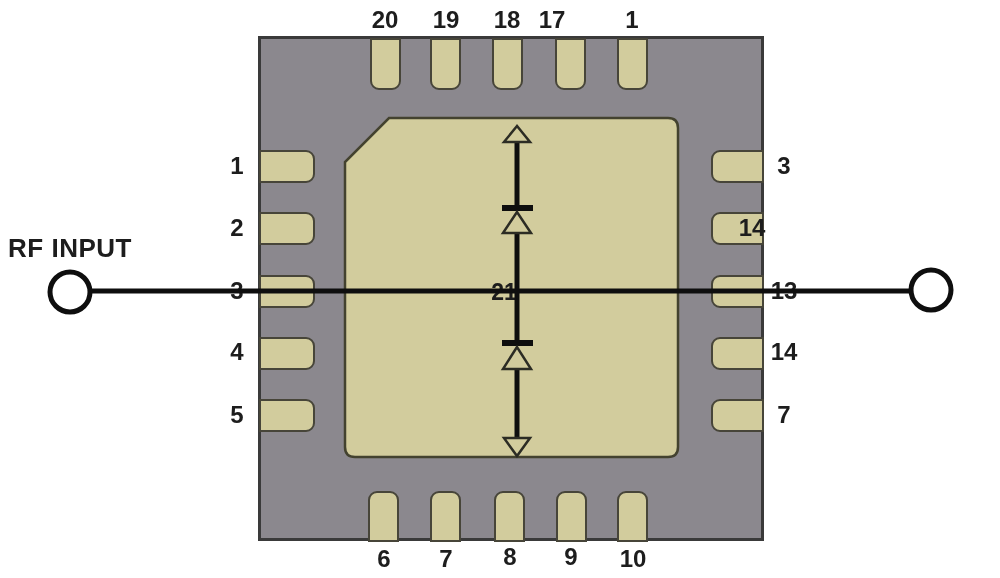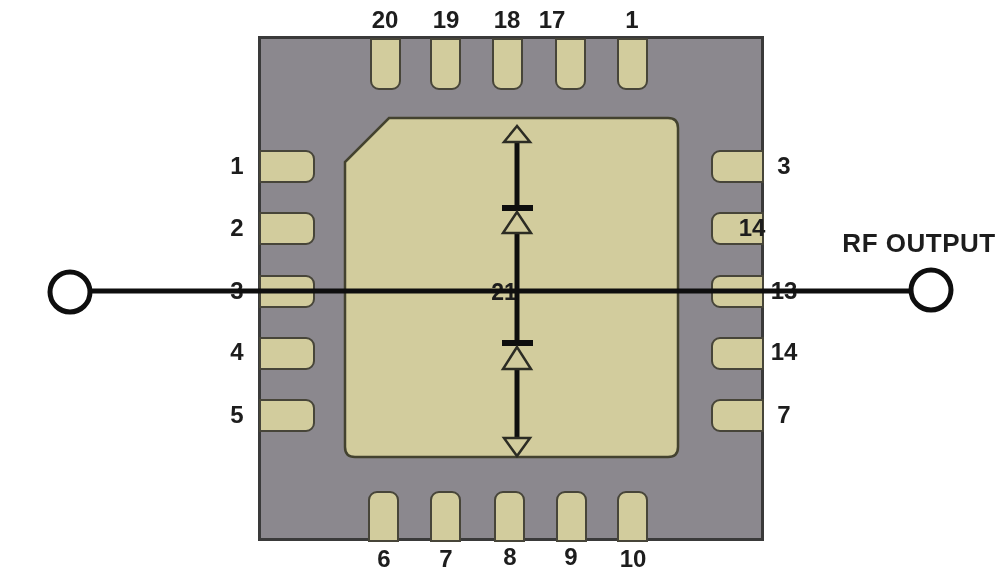"RF INPUT" span.lbl { html: none -> <span>RF INPUT</span> }
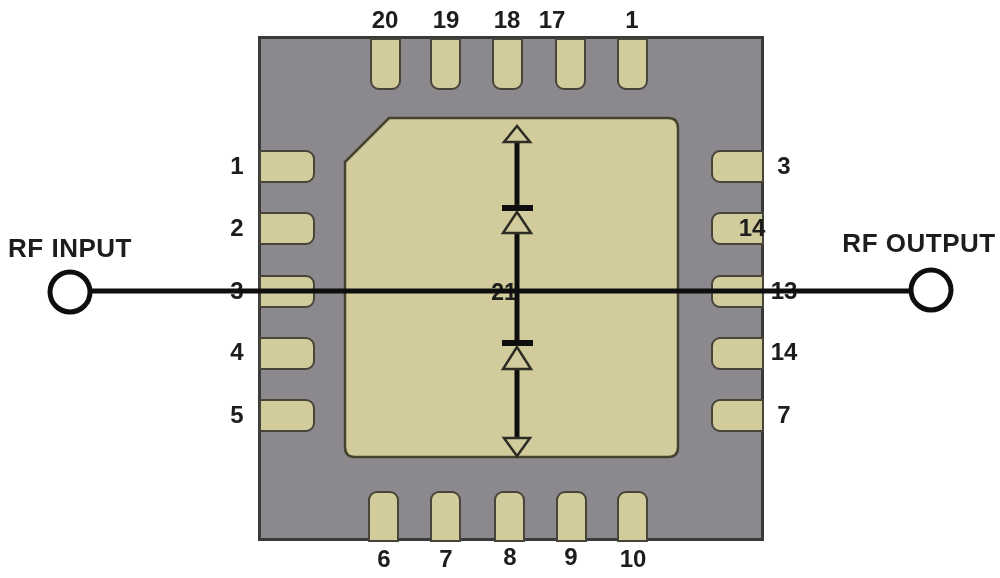"RF OUTPUT" span.lbl { html: <span>RF OUTPUT</span> -> none }
